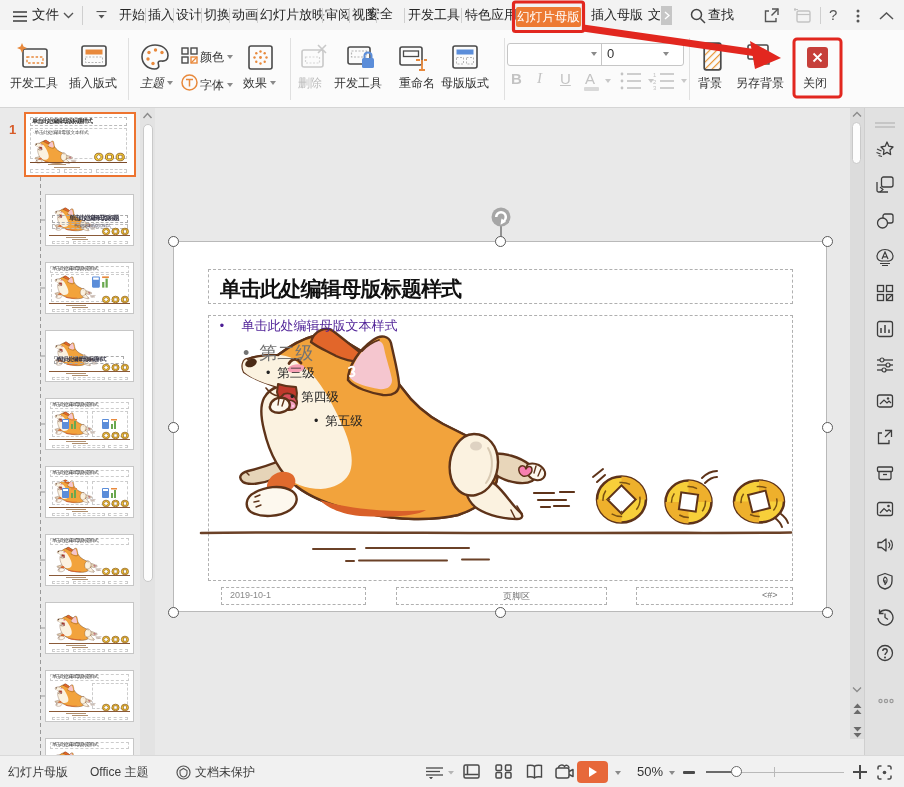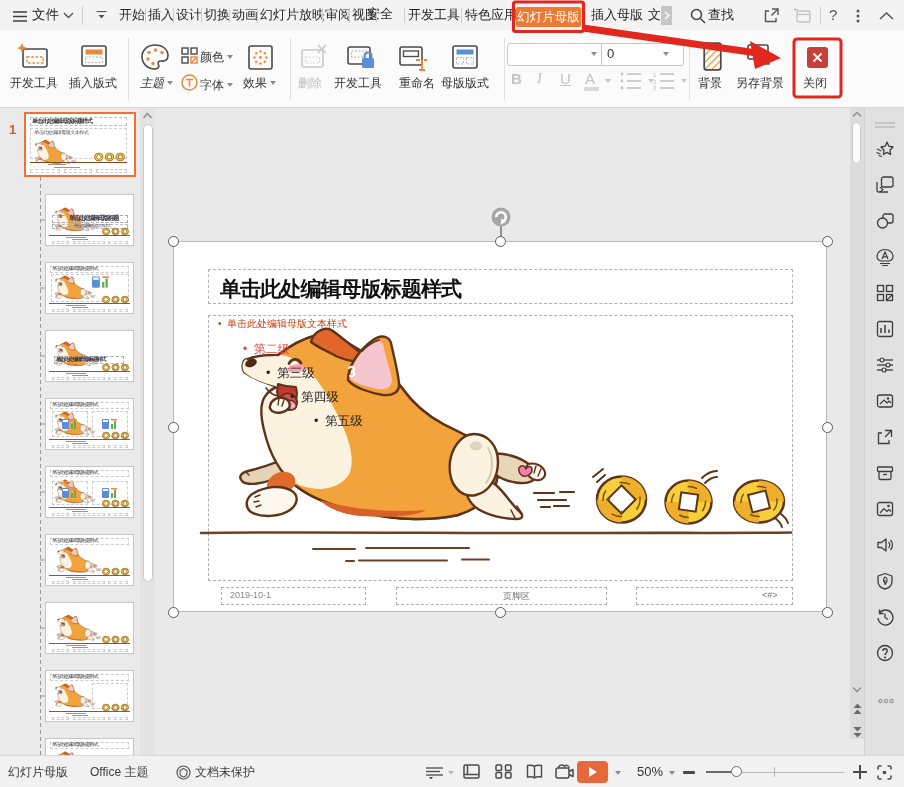"• 单击此处编辑母版文本样式" div { color: #c2410c -> #4c1d95; font-family: none -> Liberation Mono, monospace; font-size: 10px -> 13px }
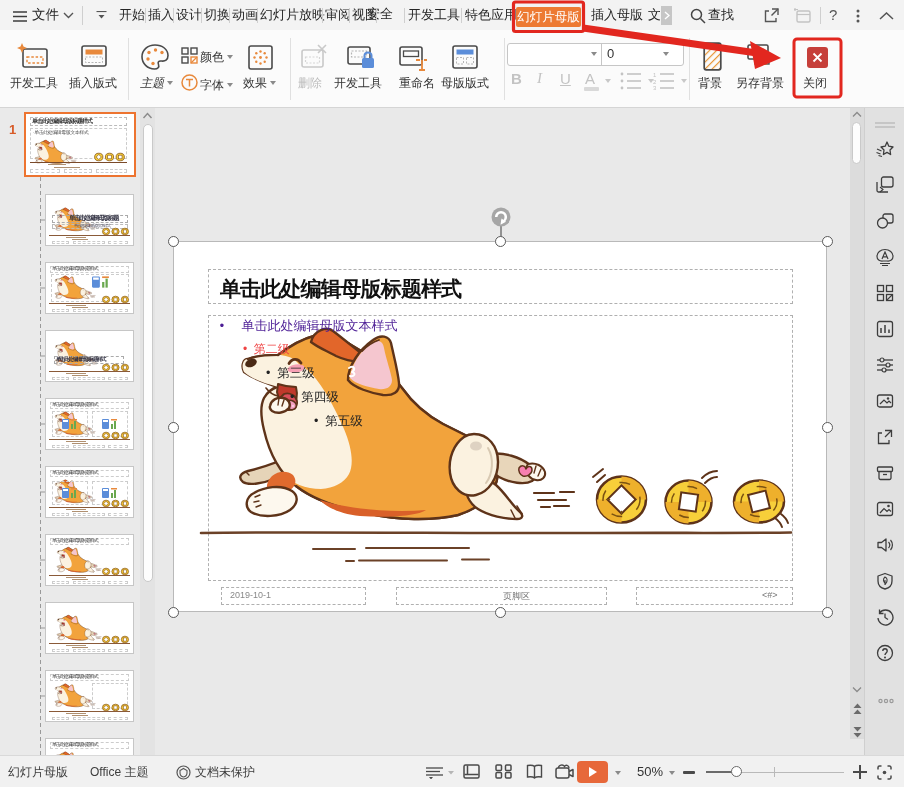"• 第二级" div { color: #ef4444 -> #737373; font-size: 12px -> 18px }
